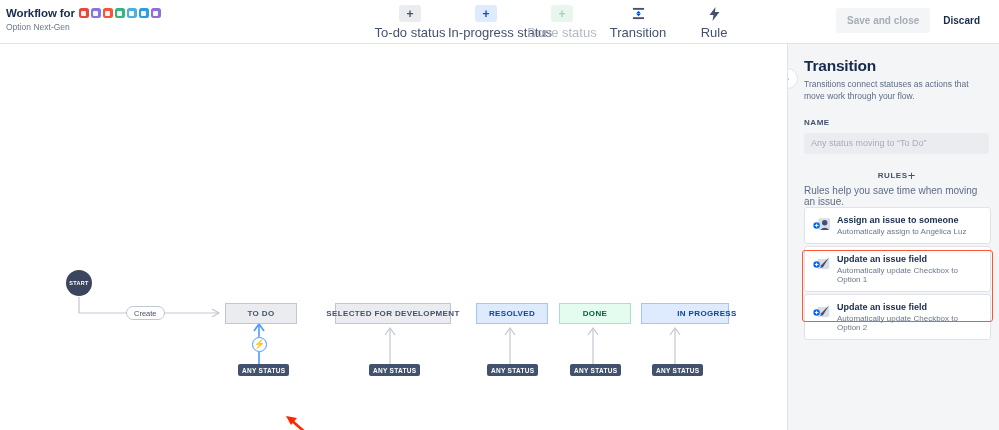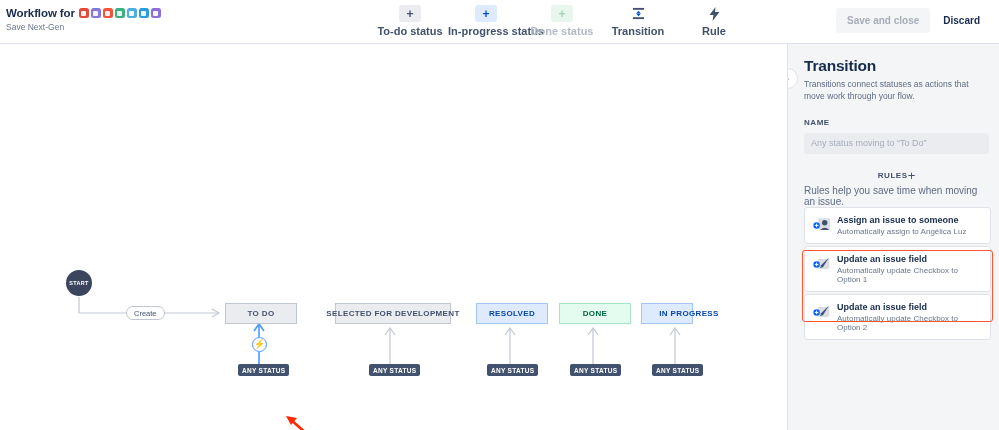"Save Next-Gen" div.brand-sub { text: Save -> Option }
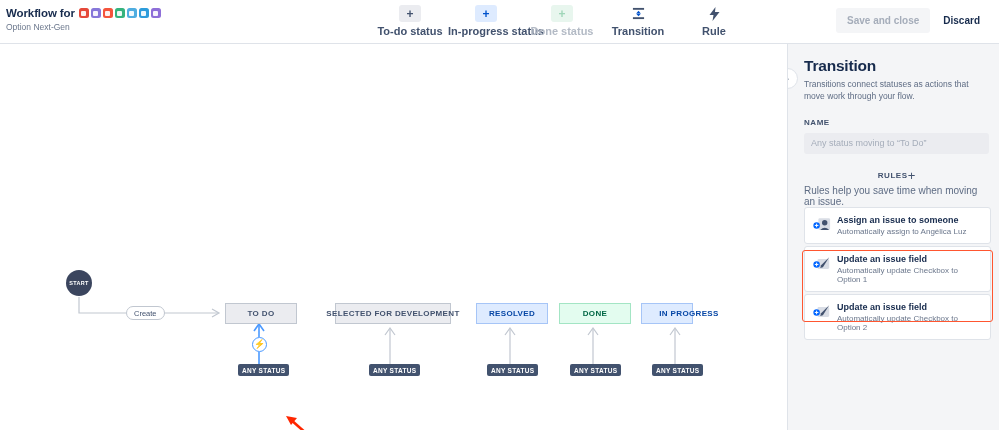"To-do status" .tool-lbl { font-size: 11px -> 13px; font-weight: 700 -> 400 }
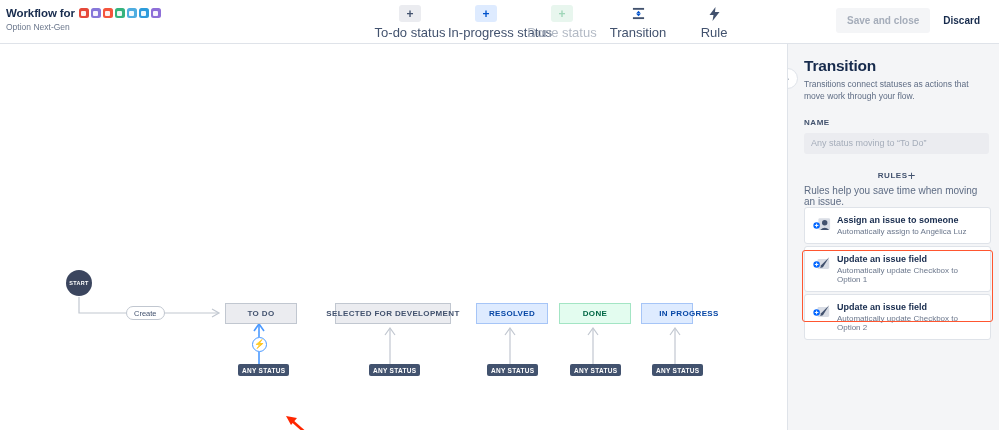"IN PROGRESS" div.node { width: 52px -> 88px }
